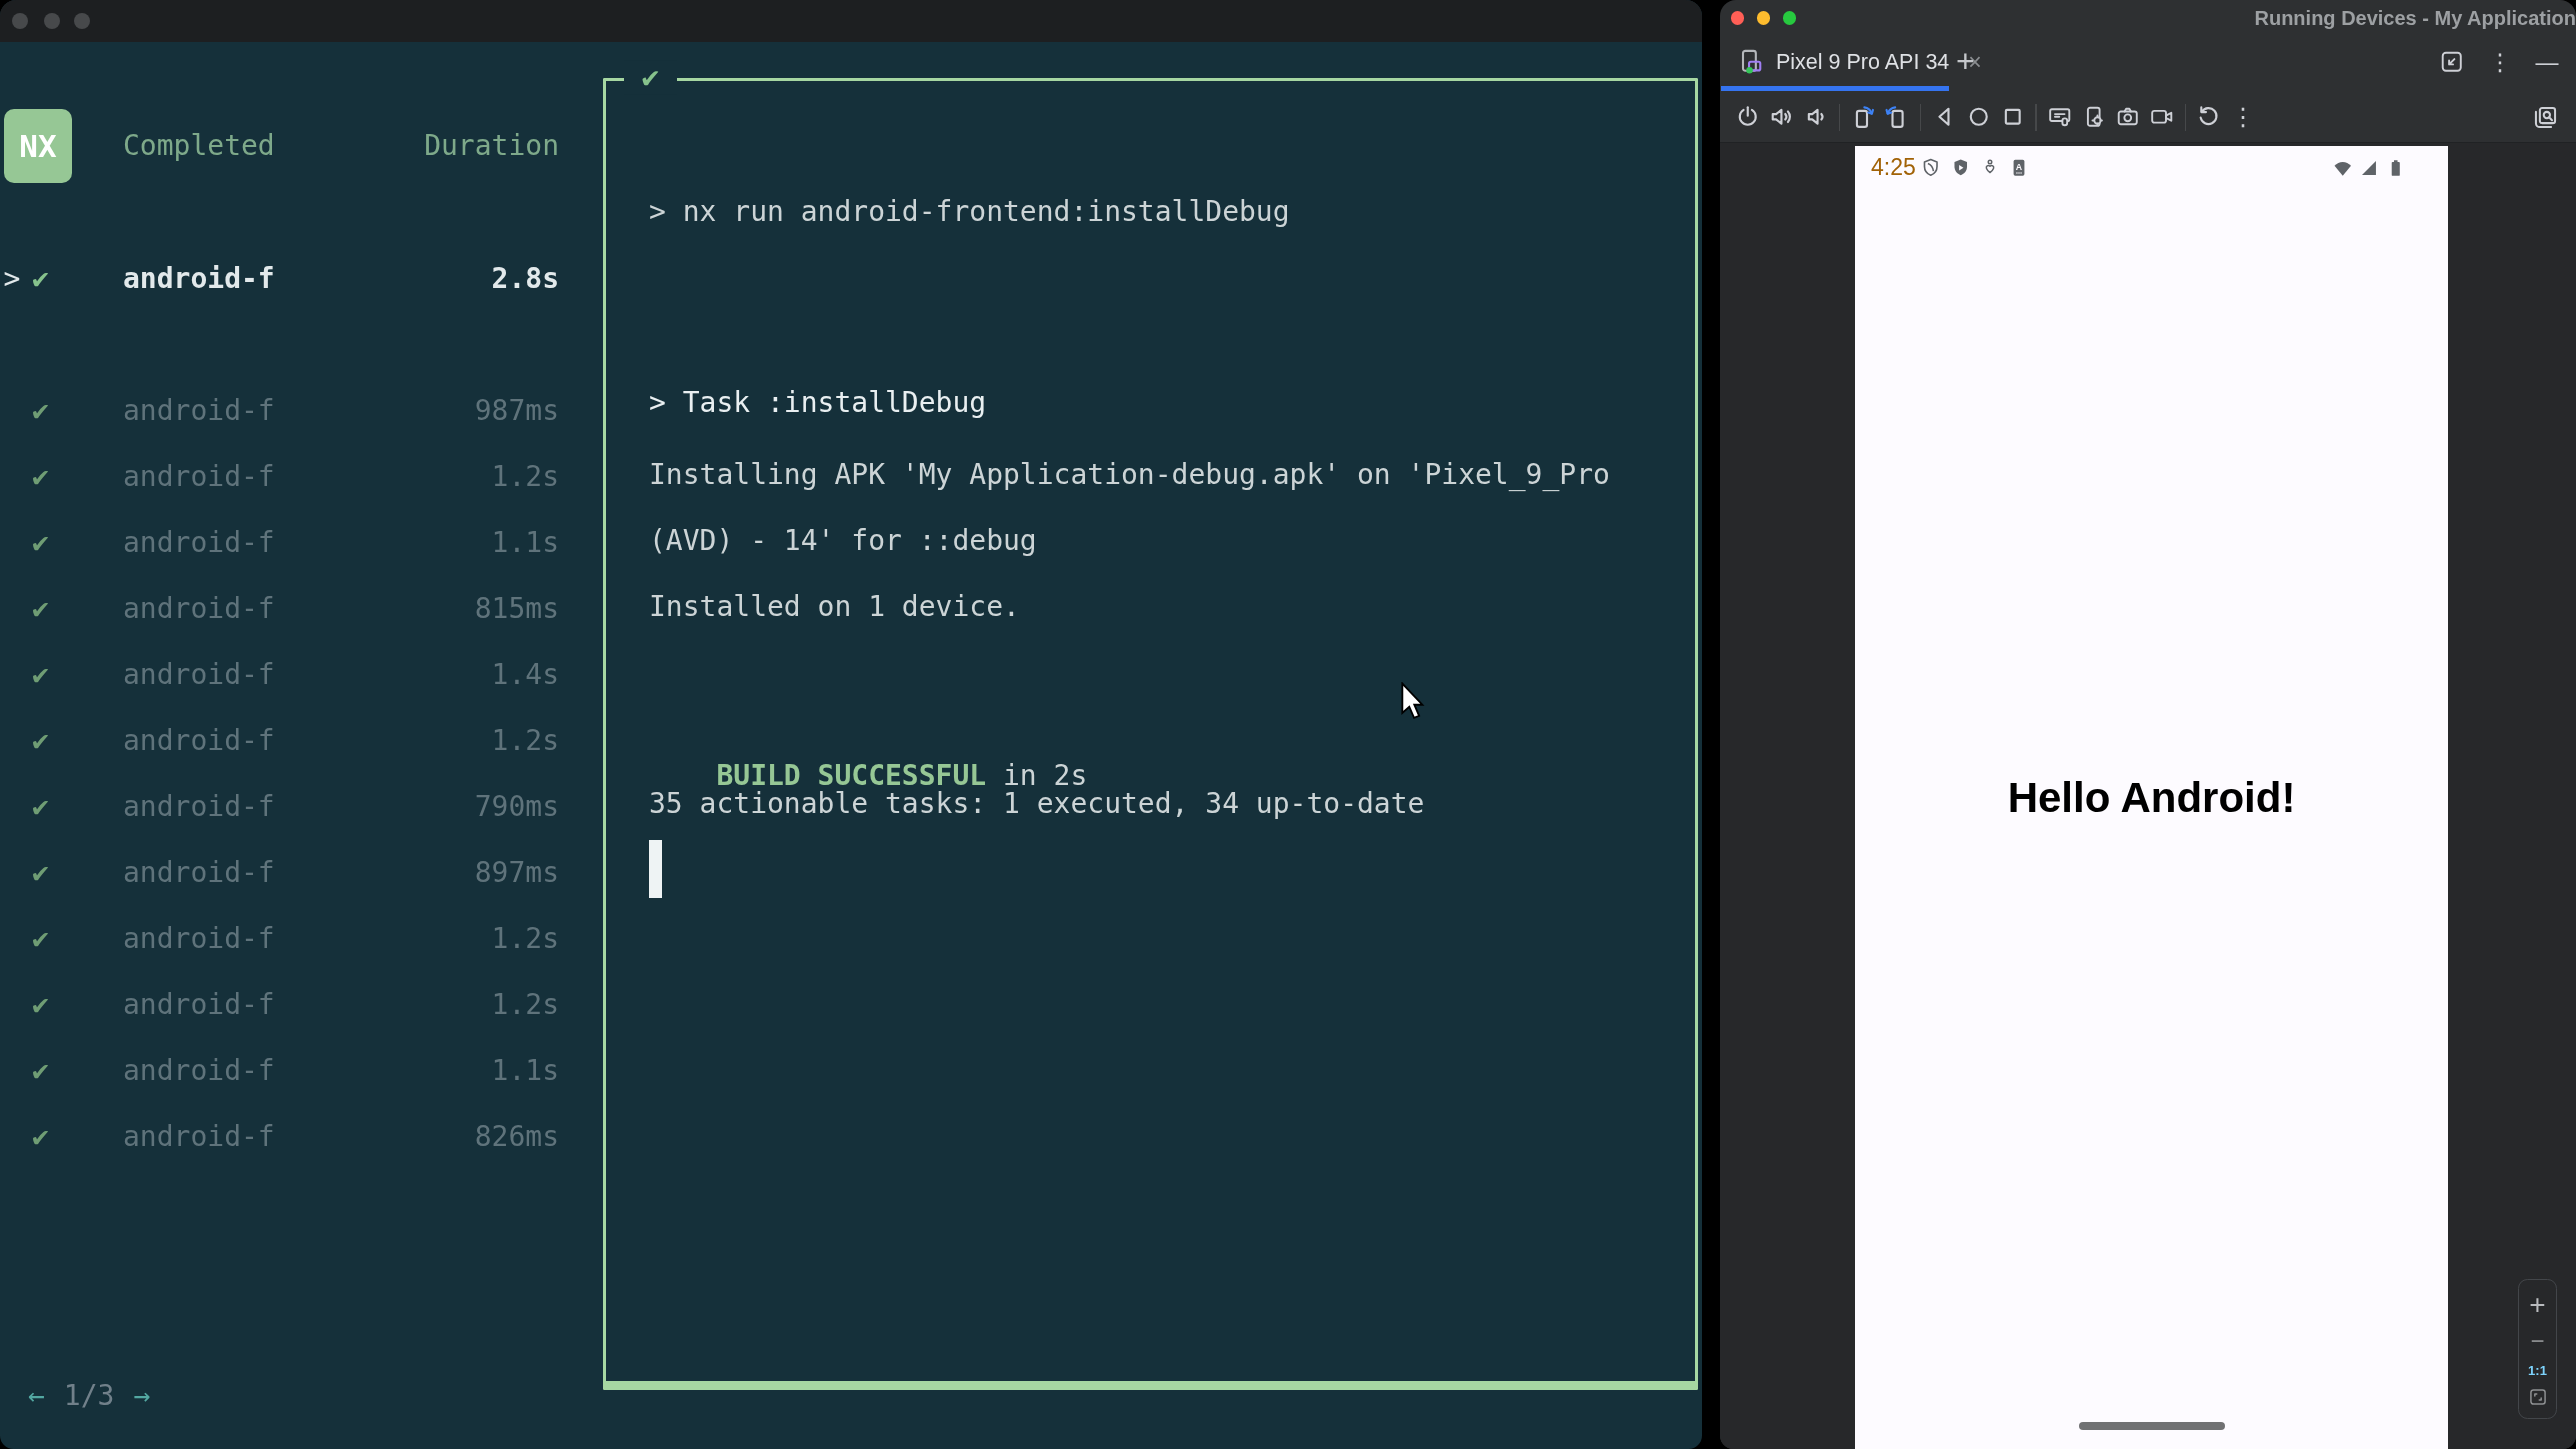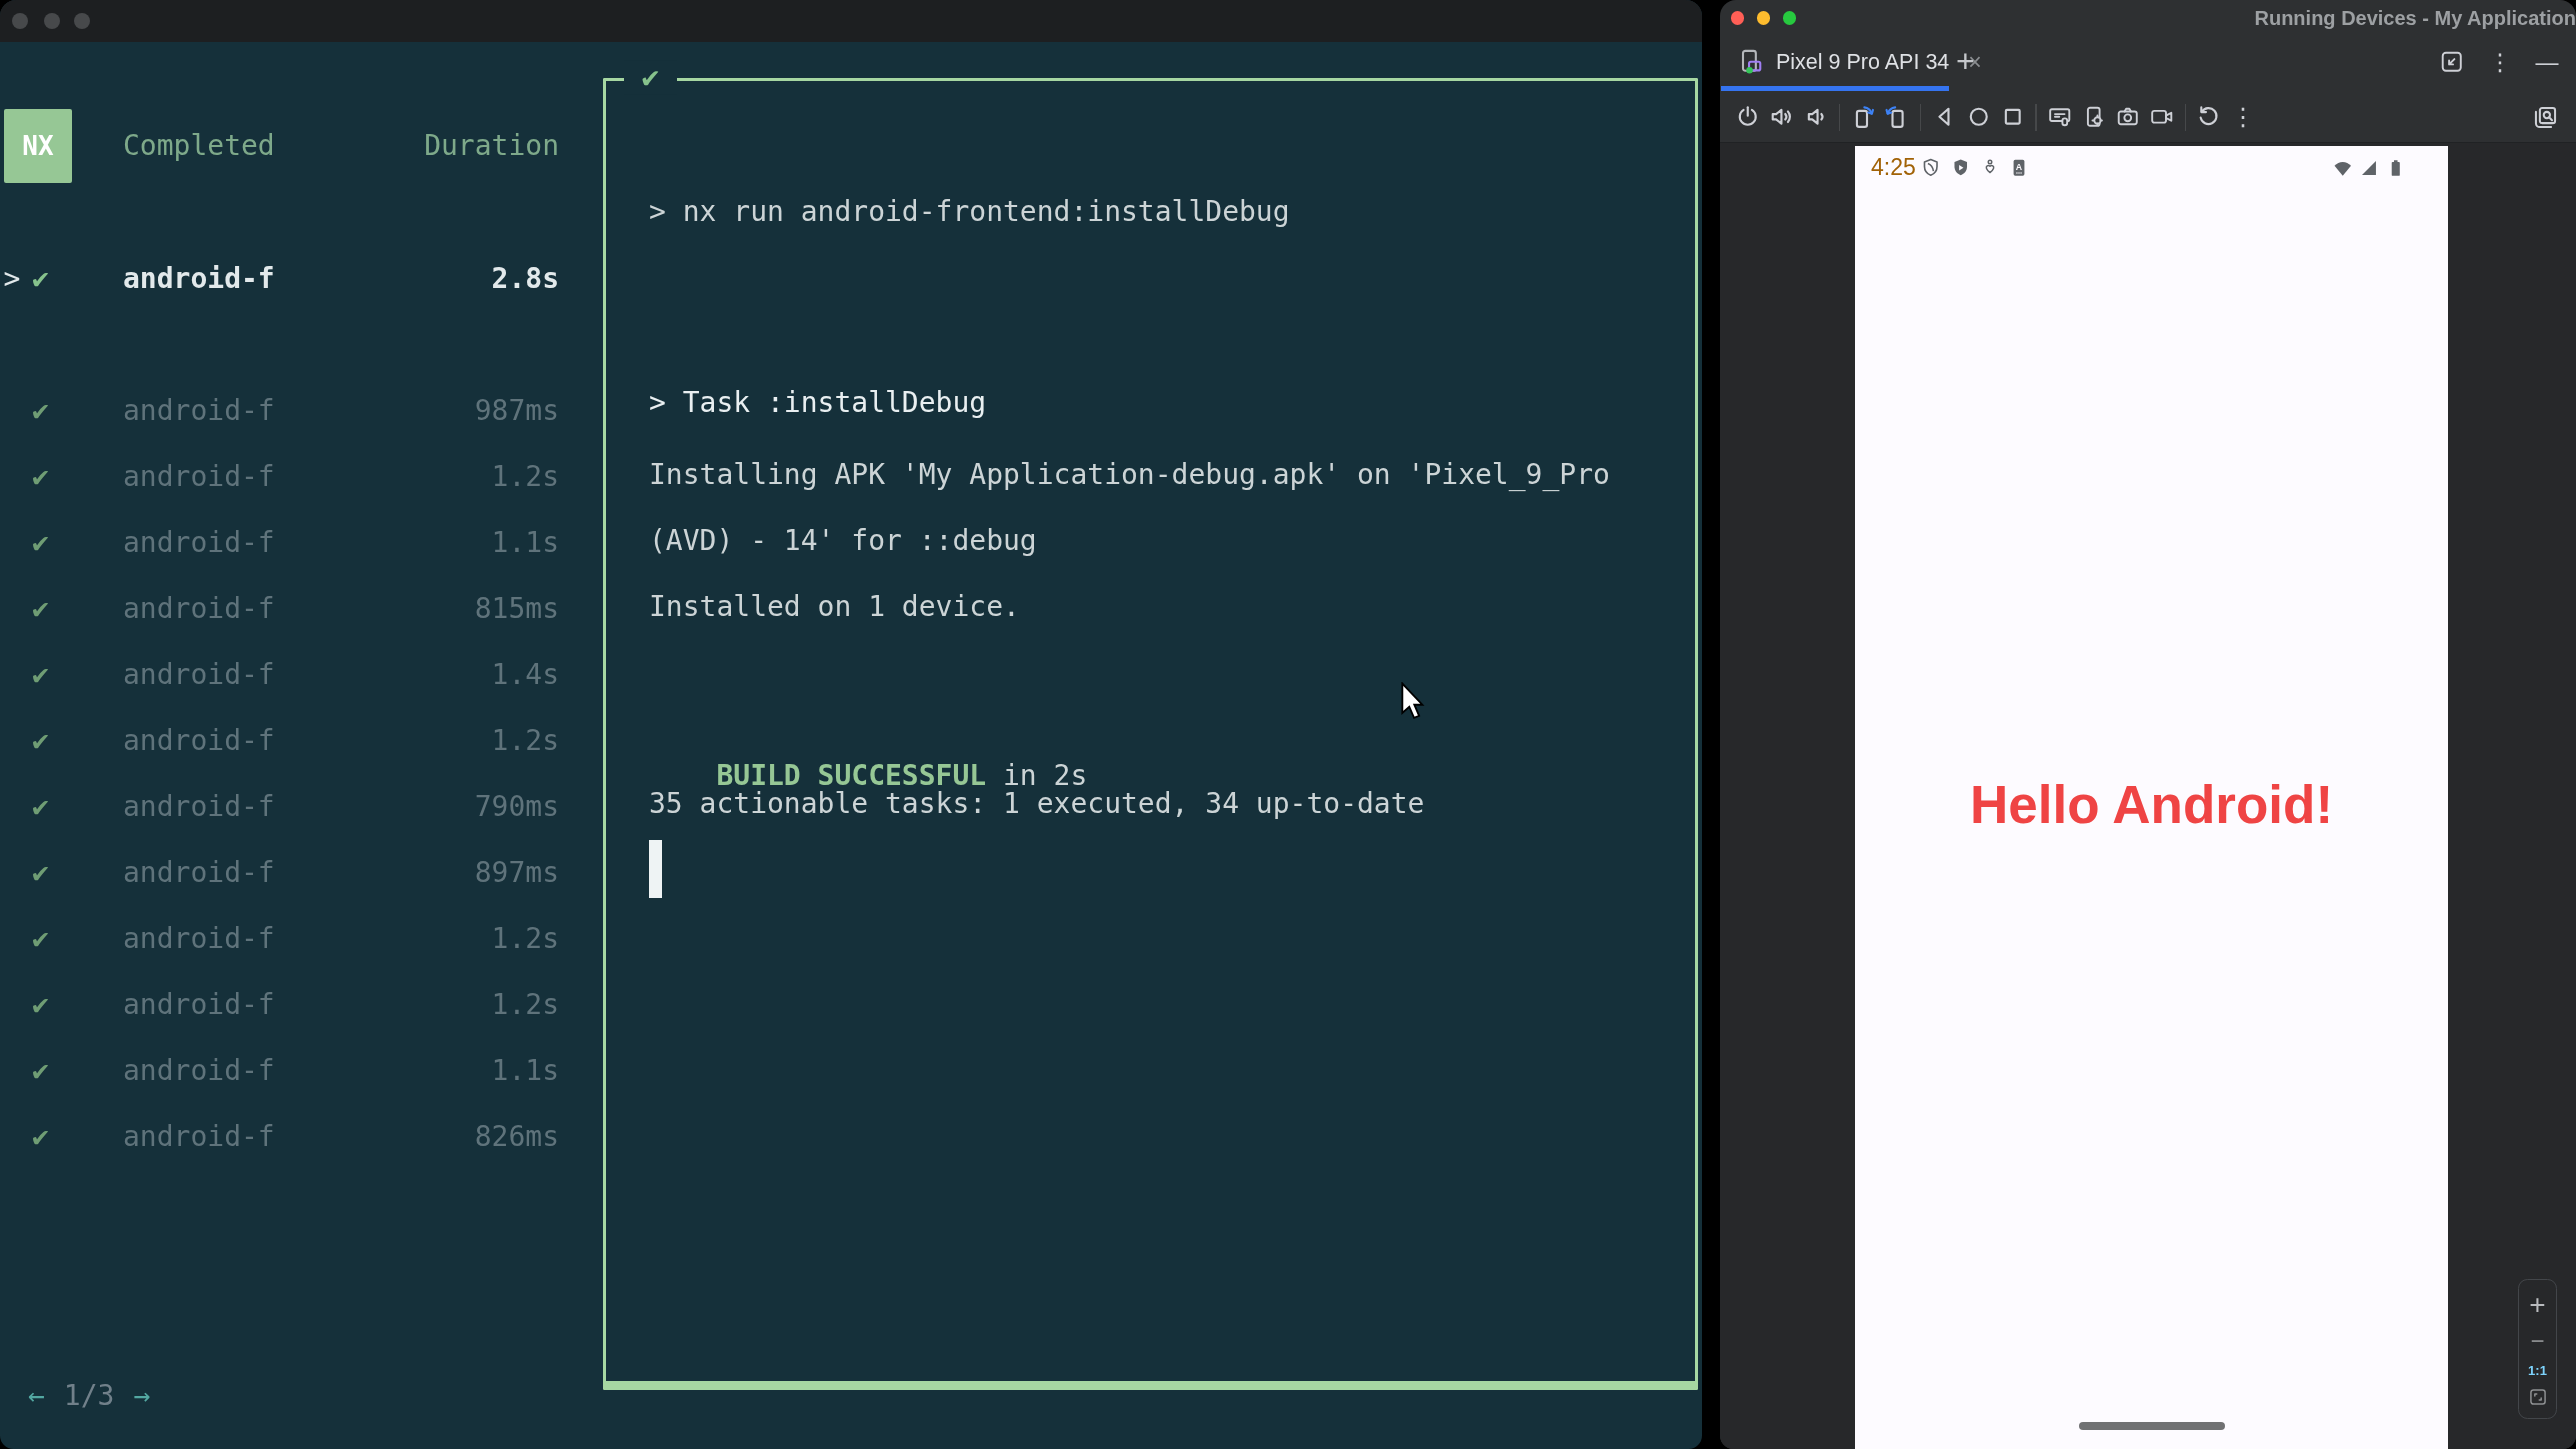"NX" .nx-badge { border-radius: 2px -> 10px; font-size: 26px -> 31px }
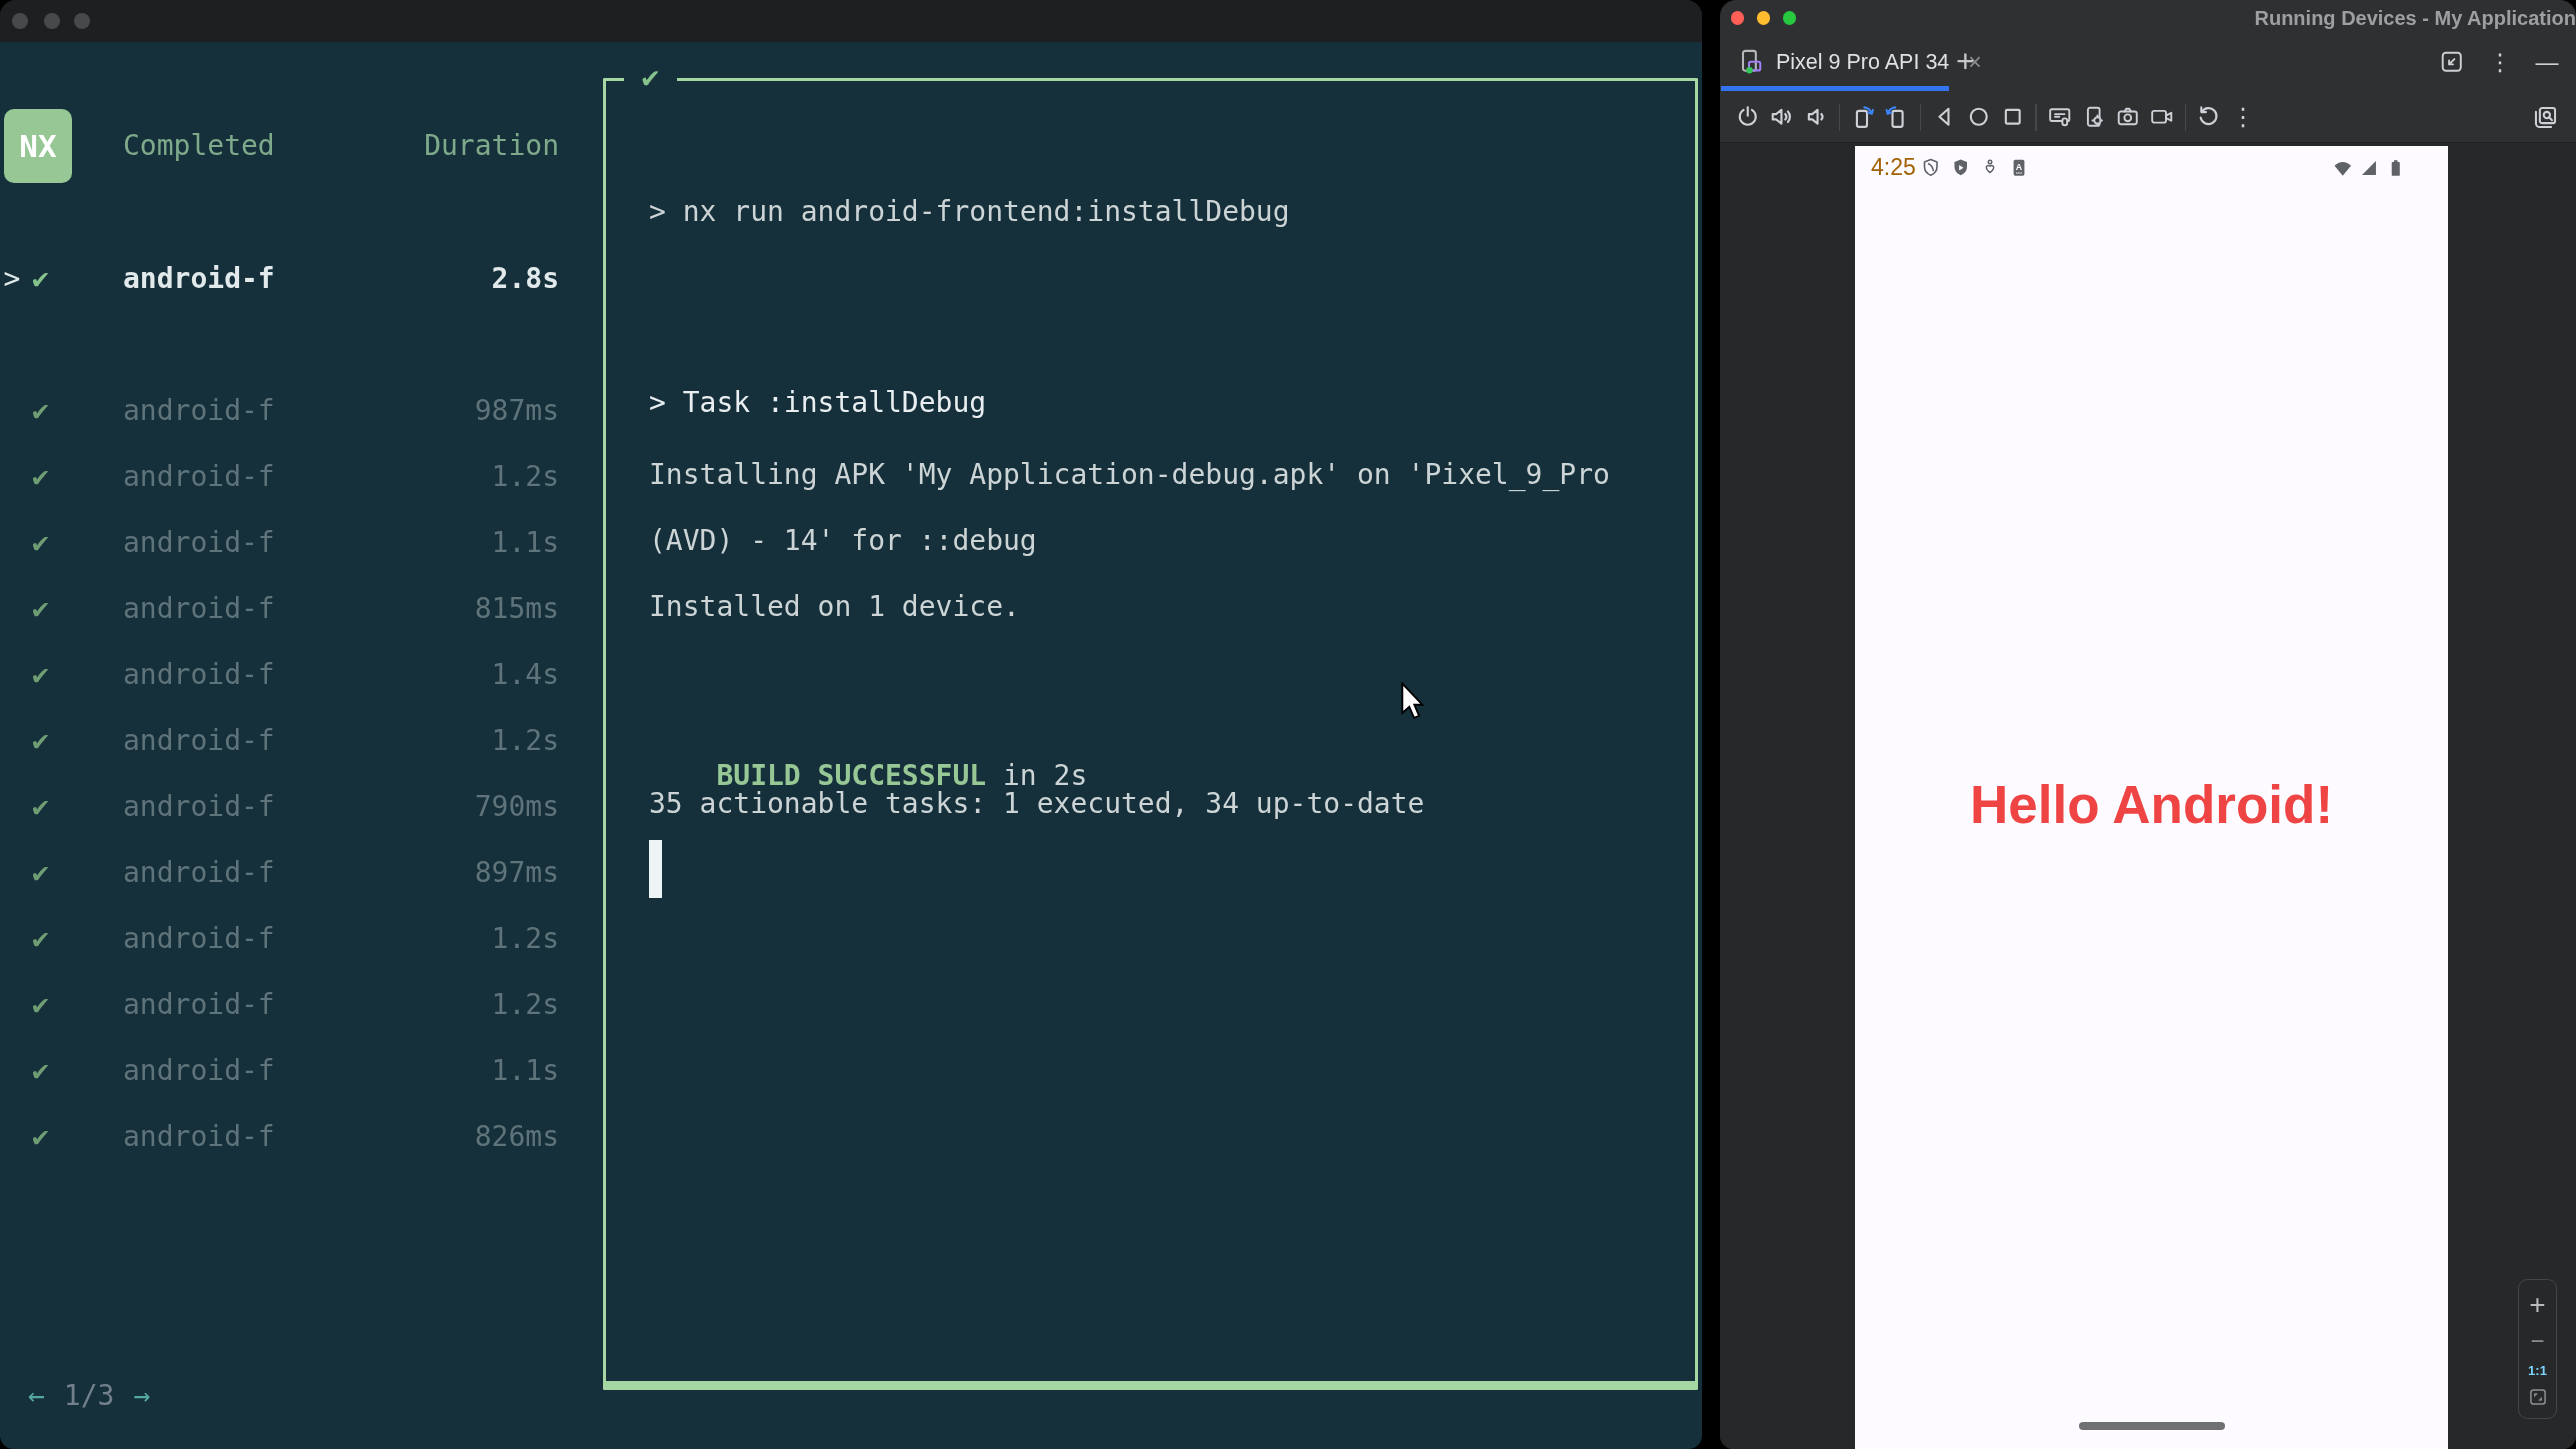"Hello Android!" .hello { color: #ef4444 -> #000000; font-size: 53px -> 42px }
